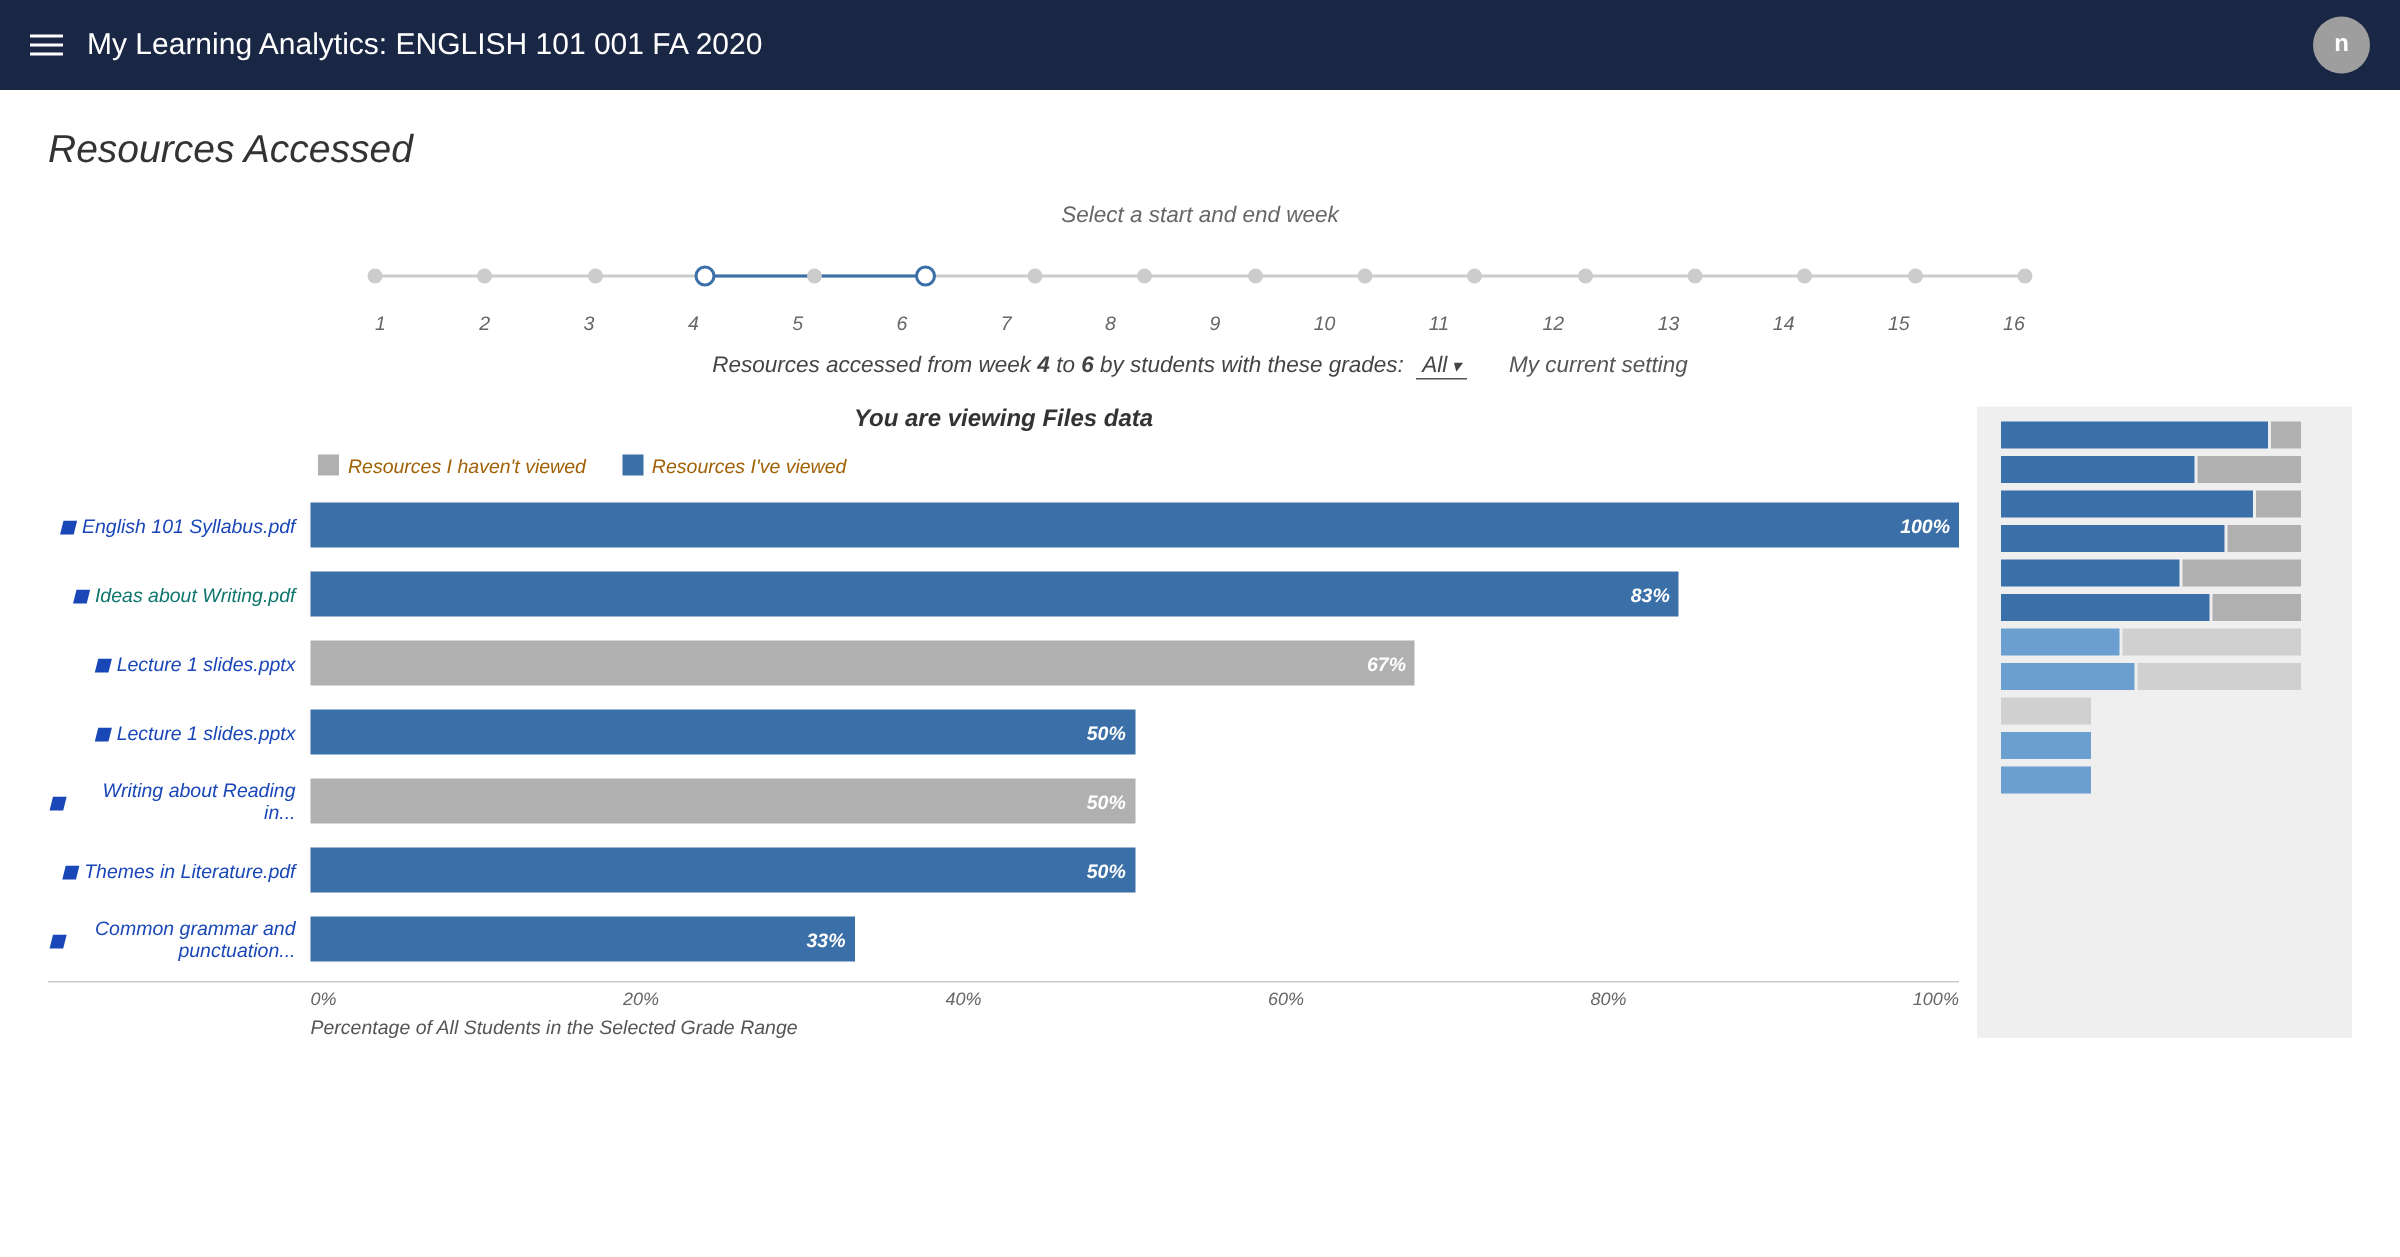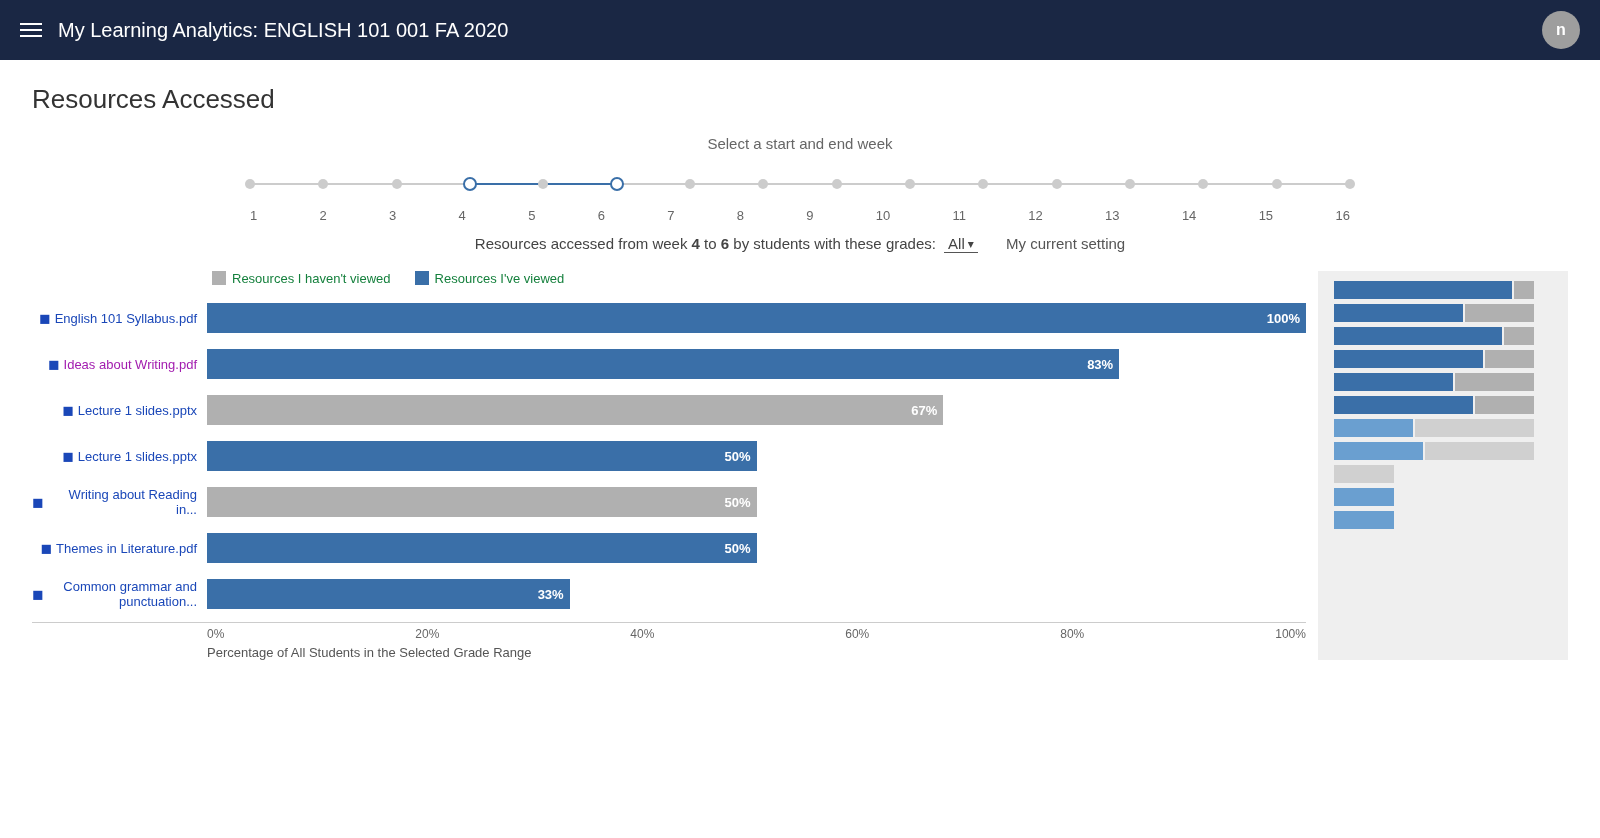"Resources Accessed" .main { font-style: none -> italic }
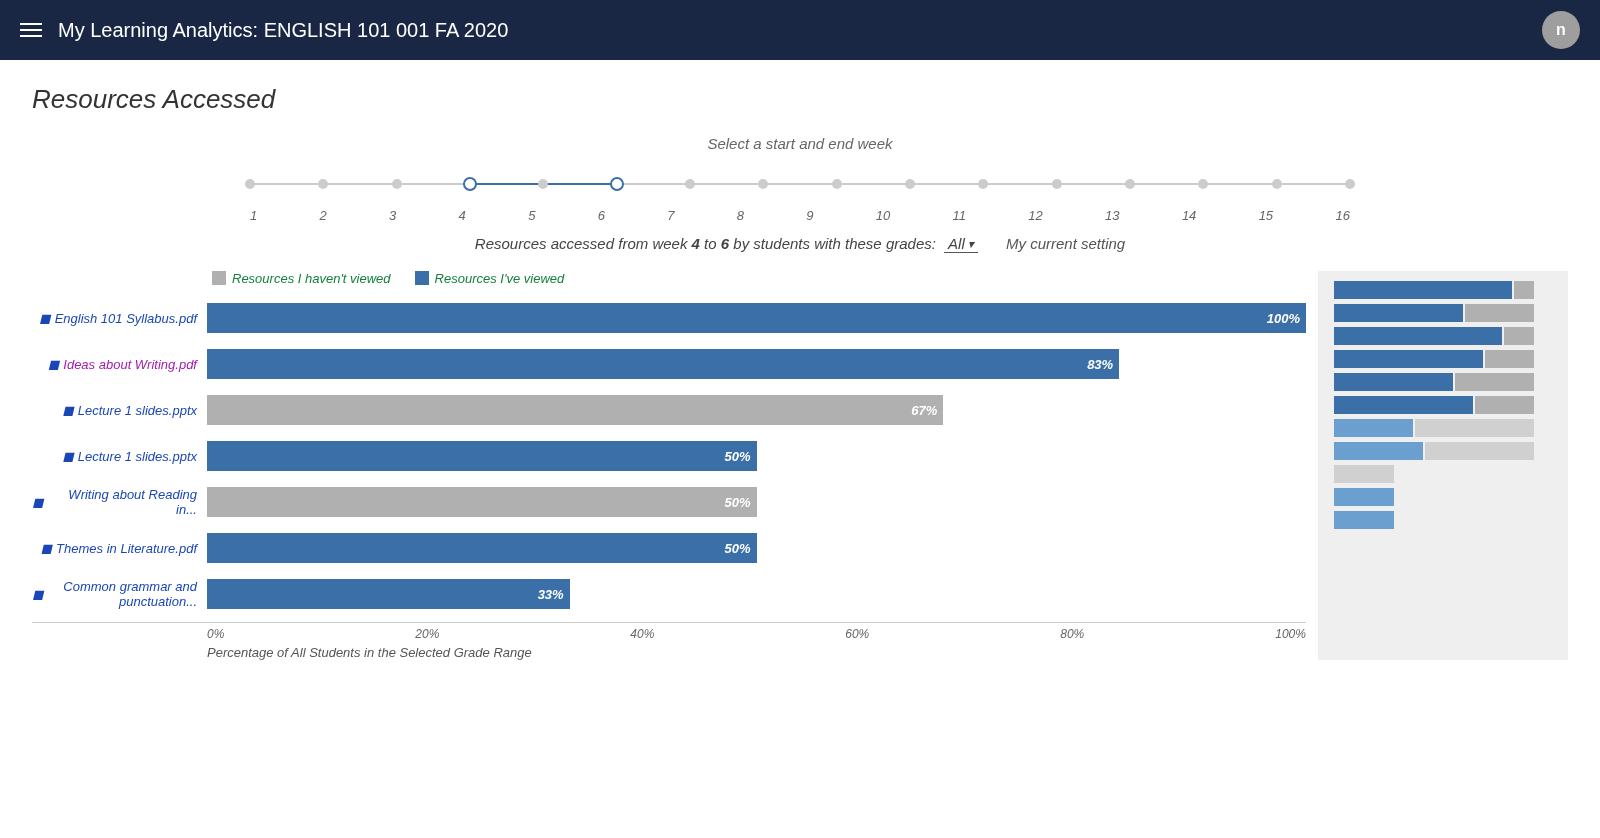"You are viewing Files data" div.chart-title { html: none -> <div>You are viewing Files data</div> }
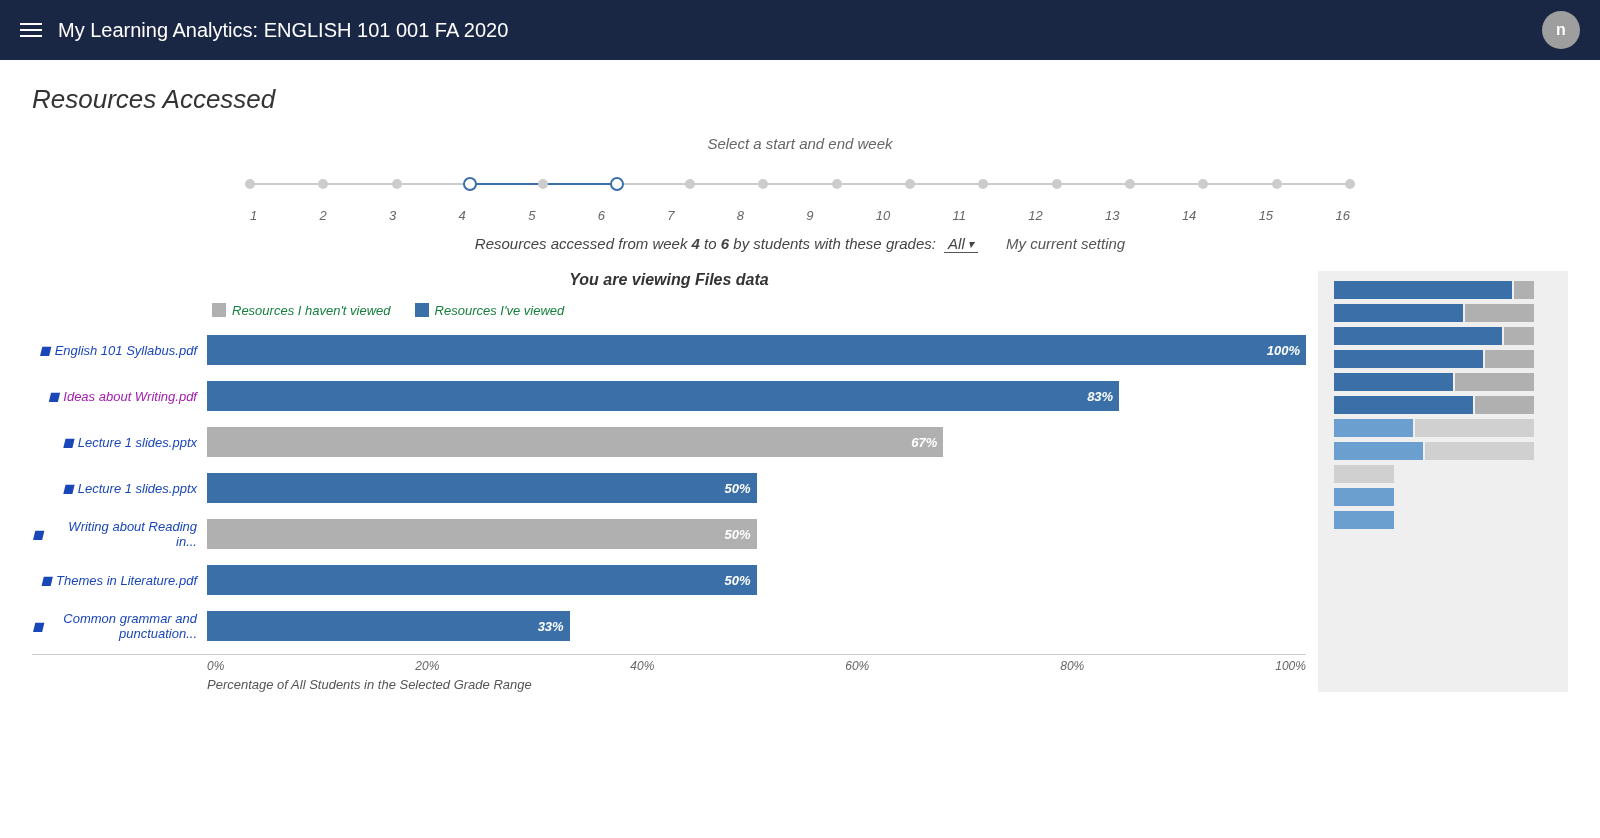"Resources I haven't viewed" .legend-item { color: #15803d -> #a16207 }
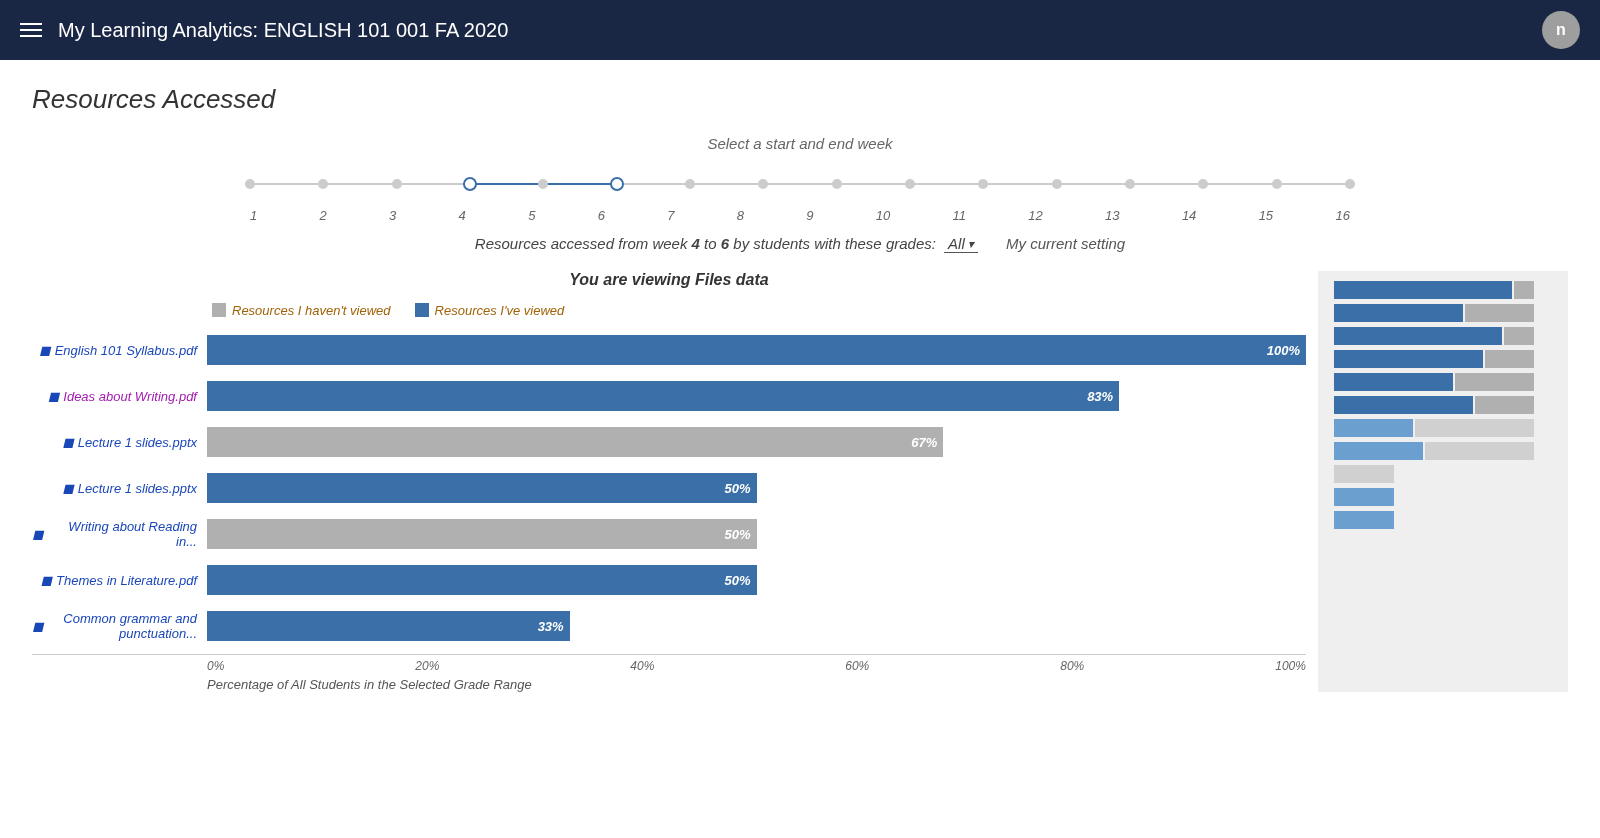"Ideas about Writing.pdf" span { color: #a21caf -> #0f766e }
